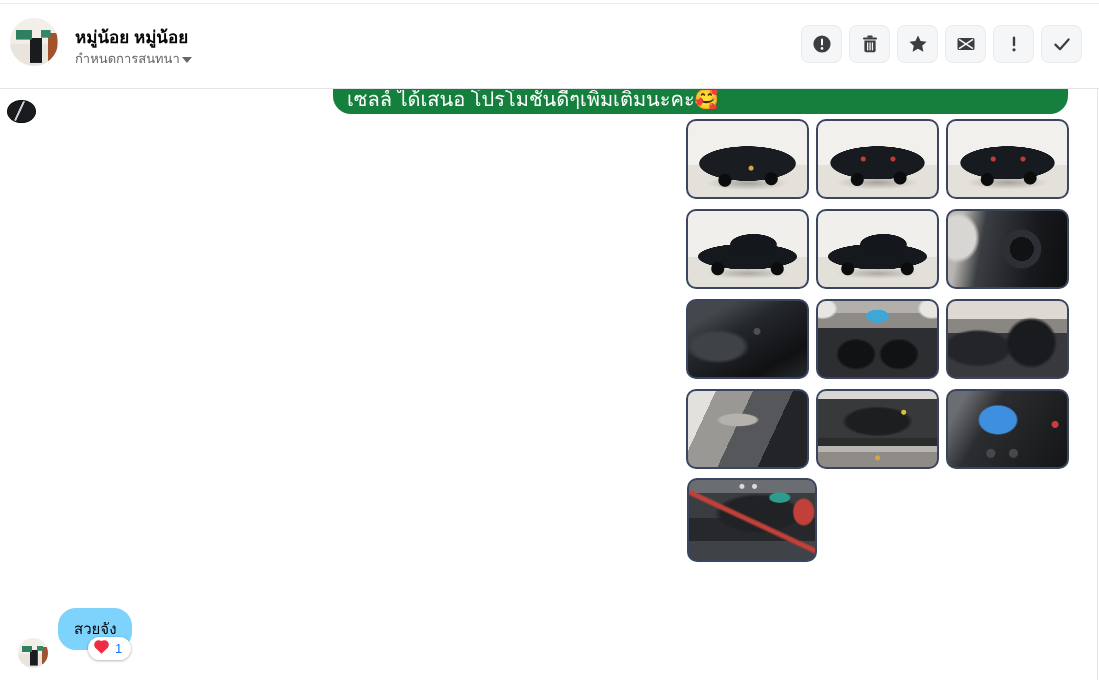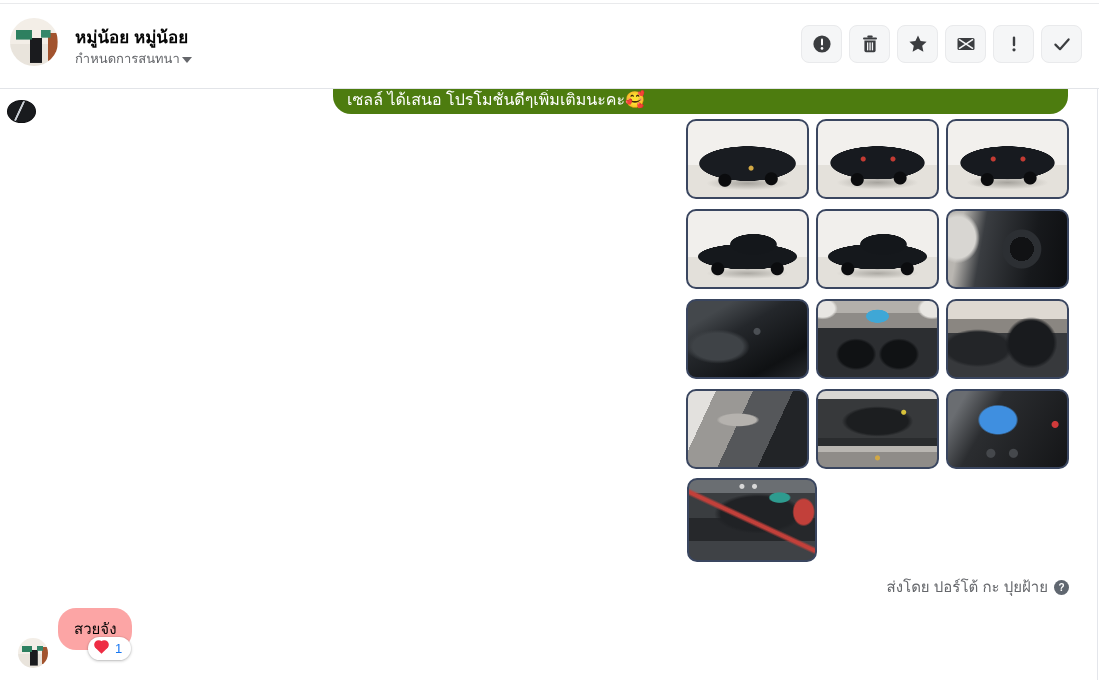"เซลล์ ได้เสนอ โปรโมชั่นดีๆเพิ่มเติมนะคะ🥰" .bubble-out { background: #4d7c0f -> #15803d; font-size: 16px -> 20px }
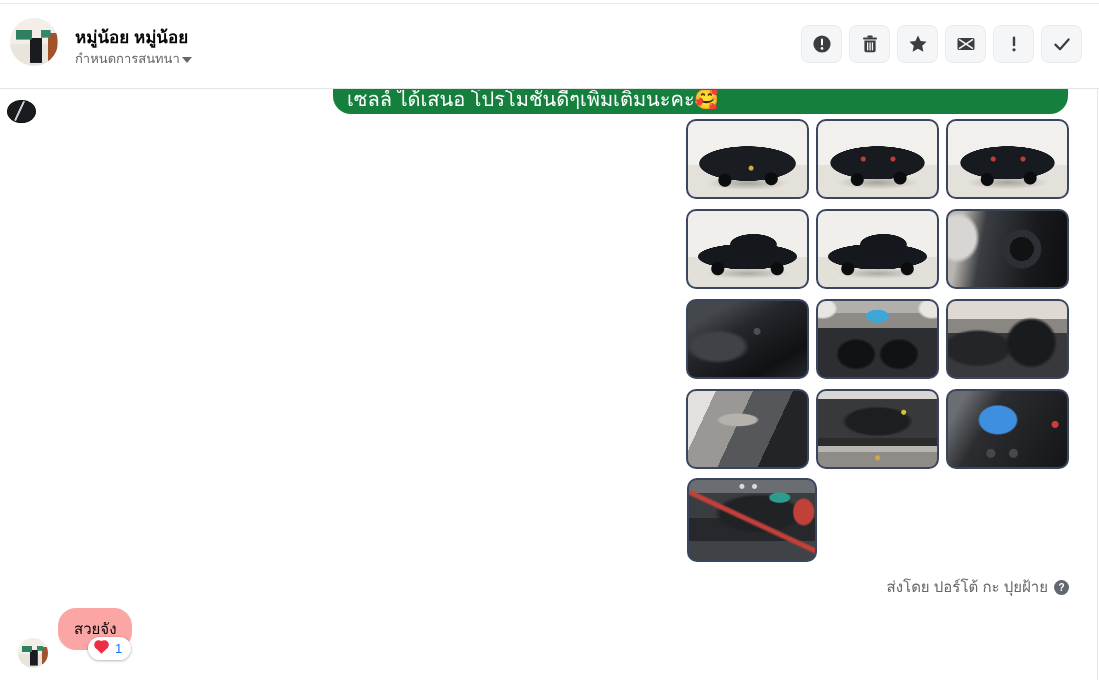"ส่งโดย ปอร์โต้ กะ ปุยฝ้าย" div.sent-by { html: <div> <span>ส่งโดย ปอร์โต้ กะ ปุยฝ้าย</span> <span>?</span> </div> -> none }
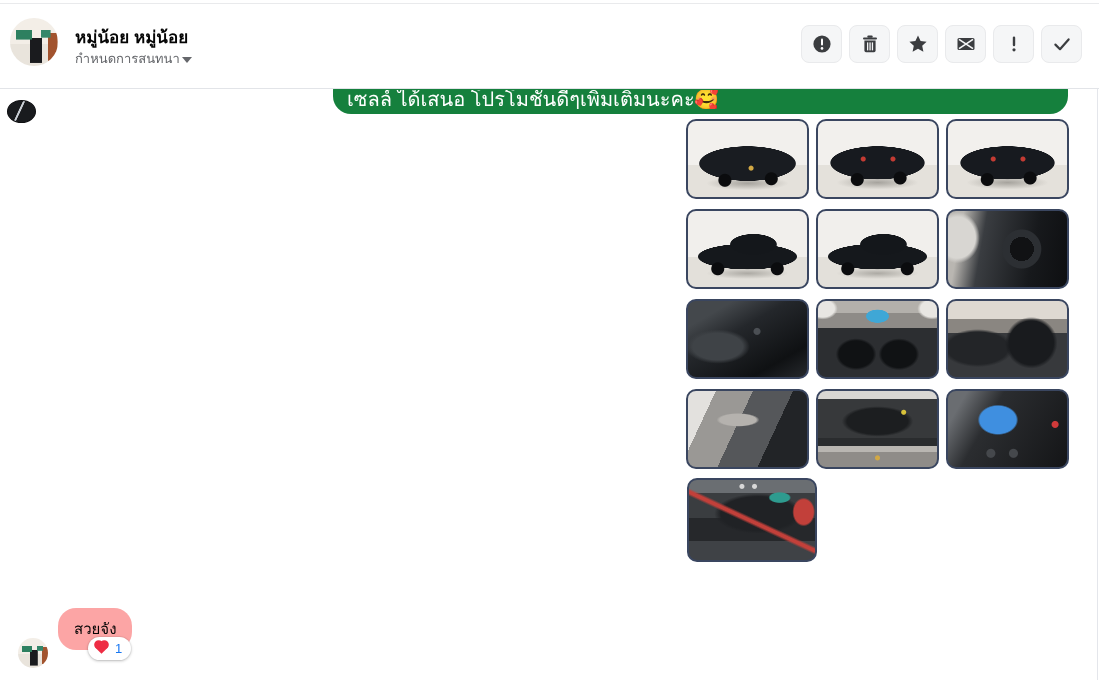"สวยจัง" .bubble-in { background: #fca5a5 -> #7dd3fc }
